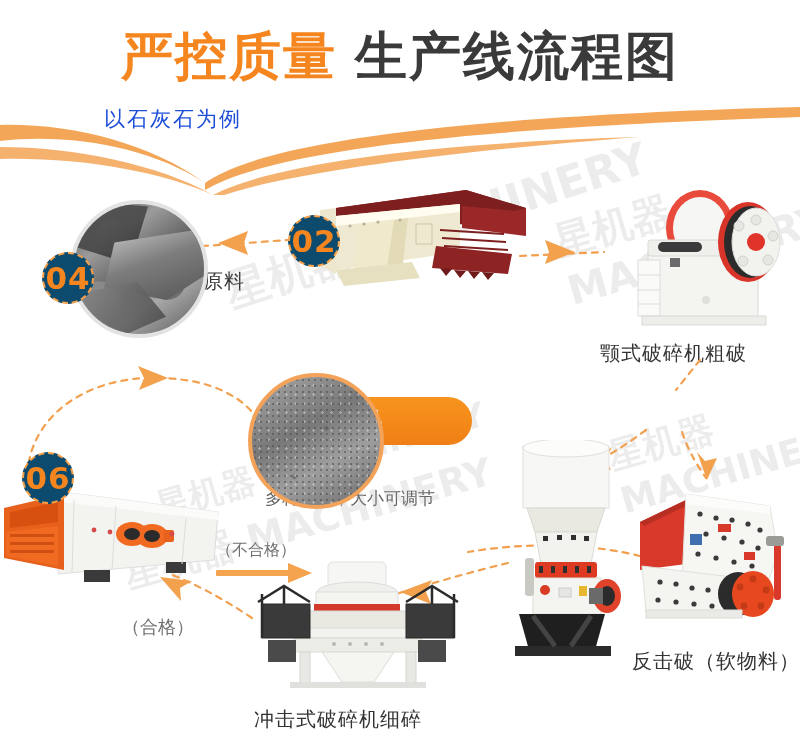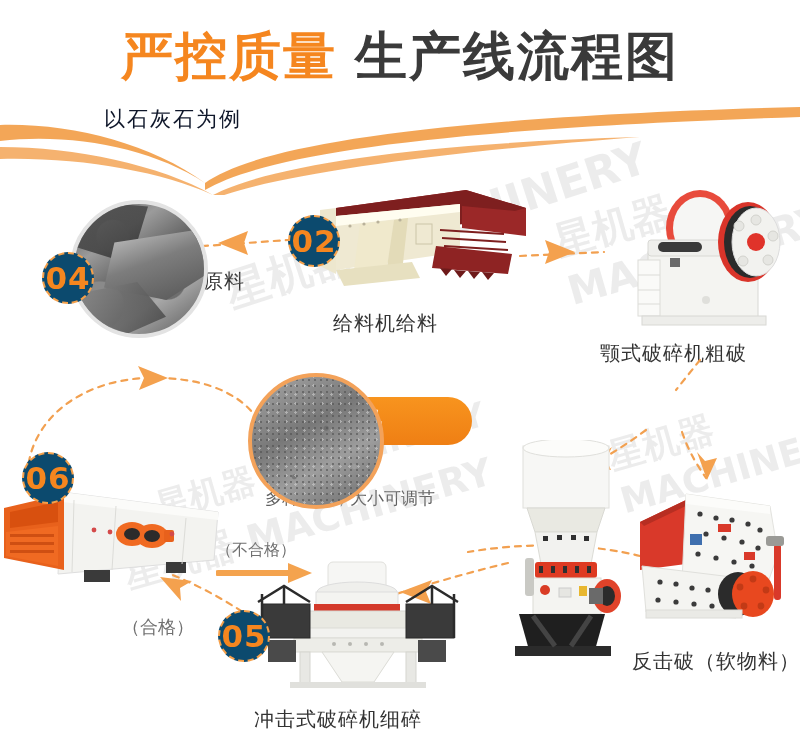"以石灰石为例" .subtitle { color: #0f172a -> #1d4ed8 }
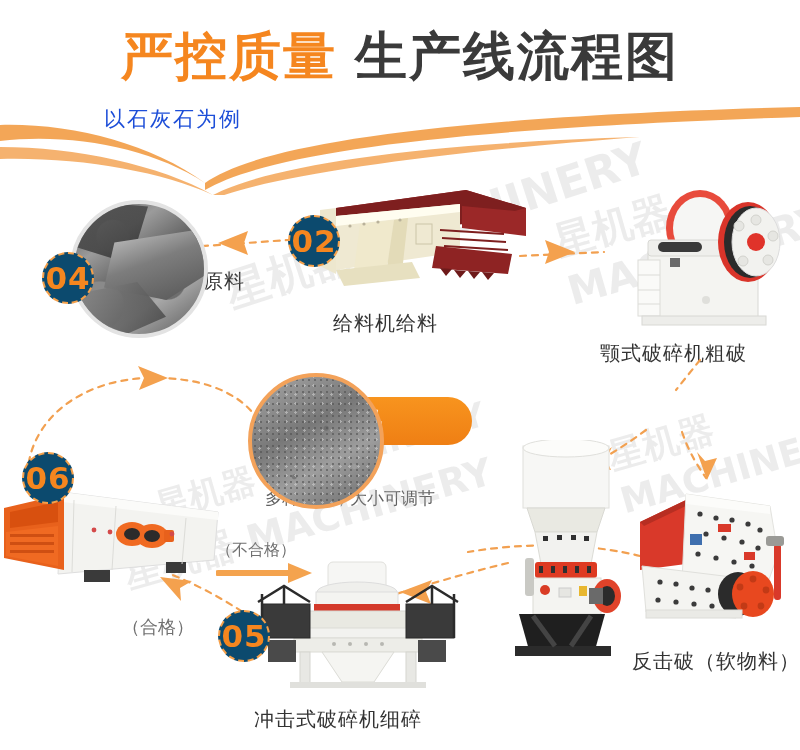"给料机给料" div.caption { html: <div>给料机给料</div> -> none }
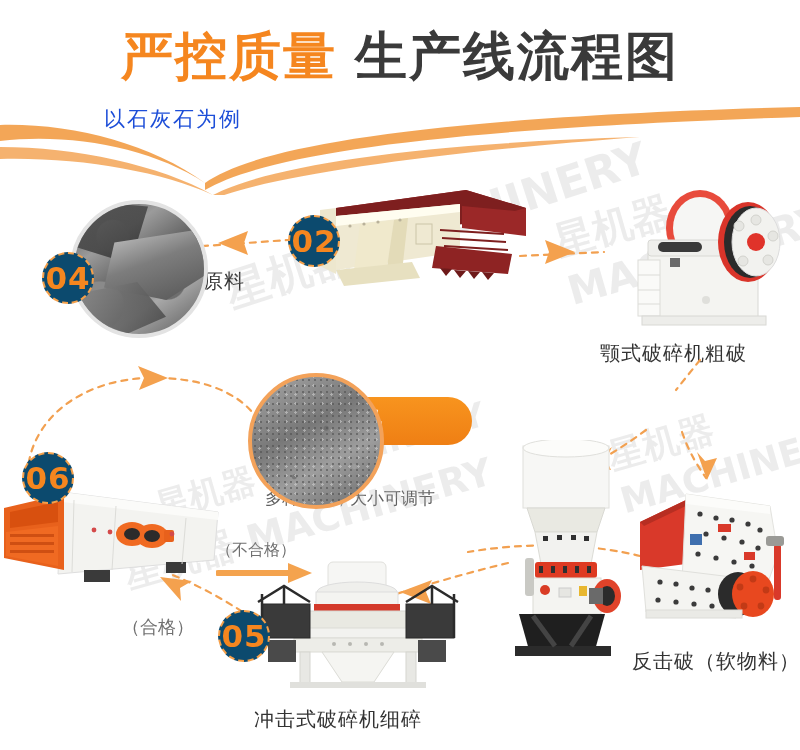"05" div.badge { html: <div>05</div> -> none }
